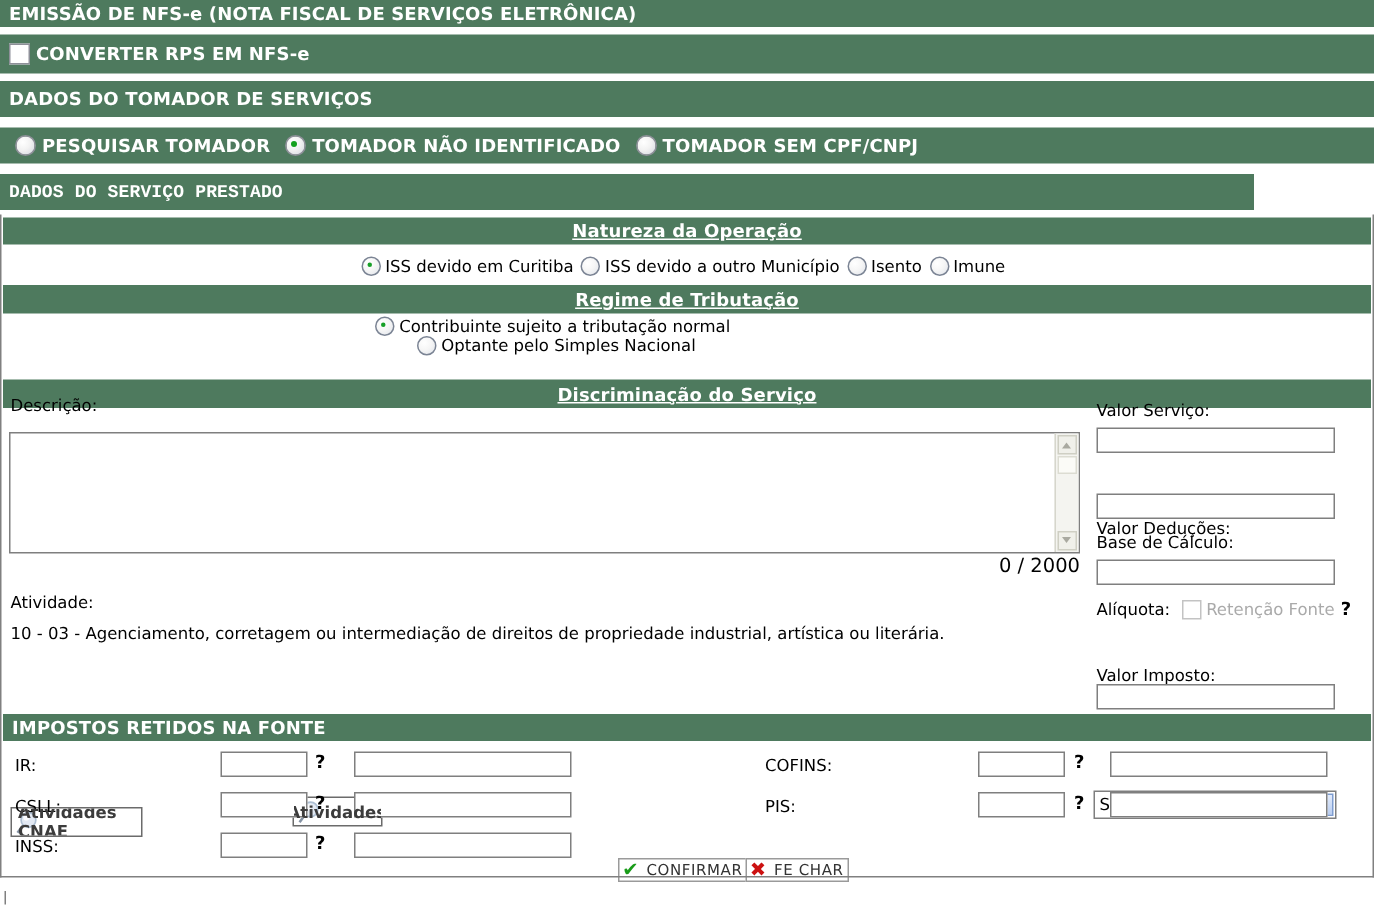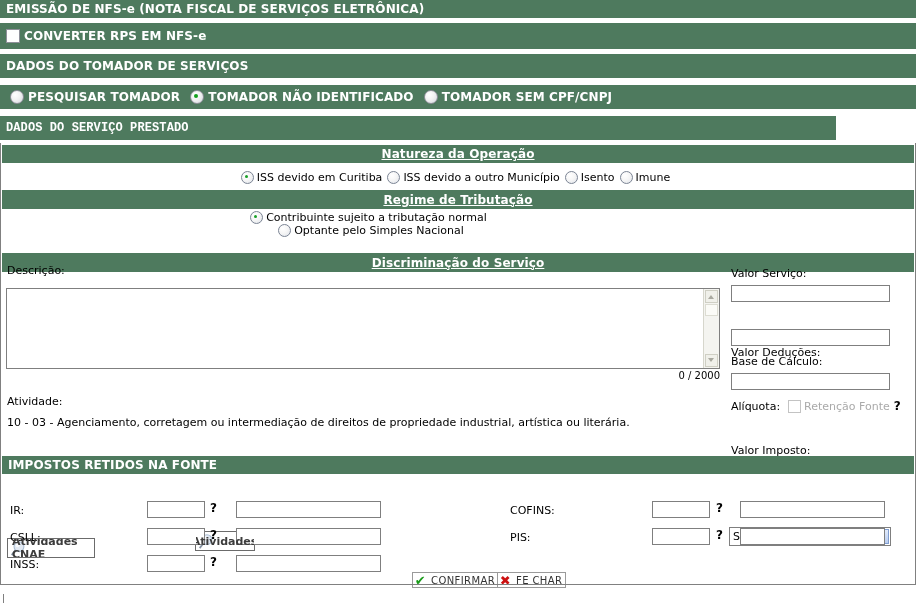"0 / 2000" .counter { font-size: 10px -> 13px }
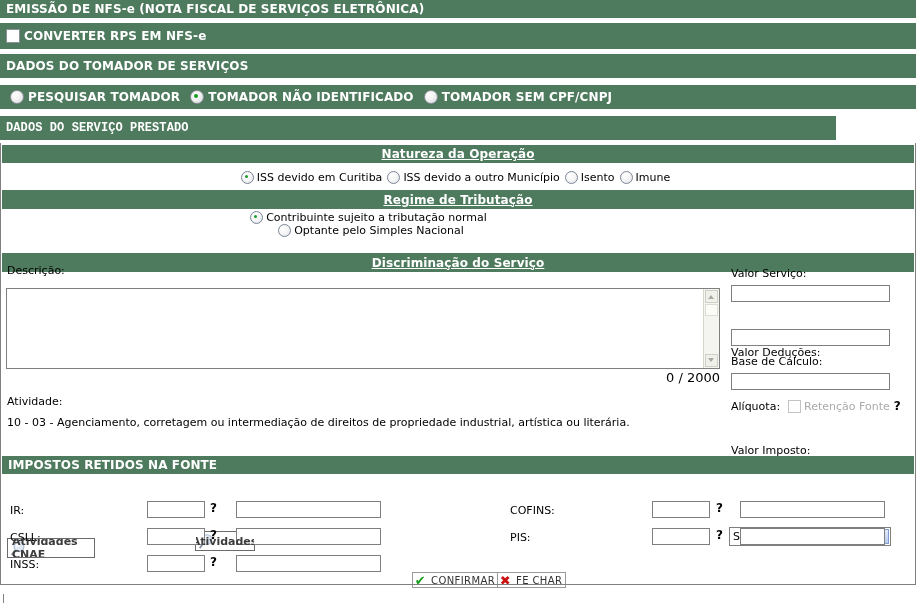"IMPOSTOS RETIDOS NA FONTE" div.abs { top: 456px -> 476px }
